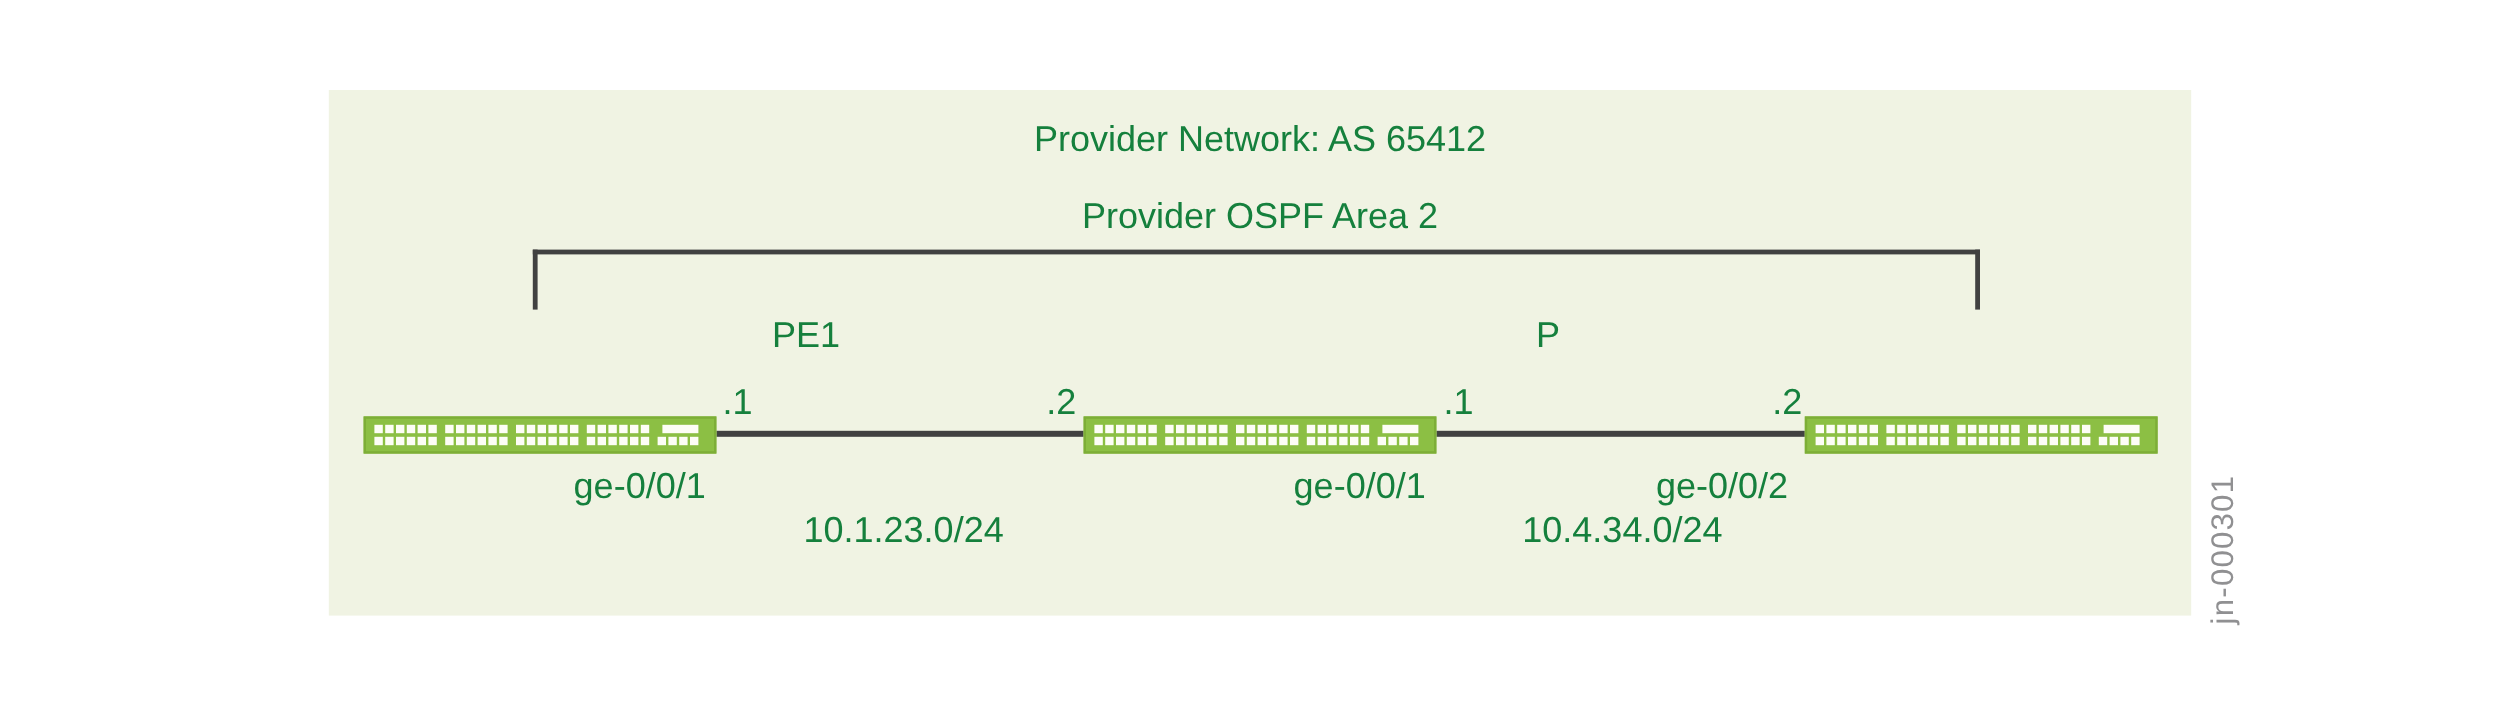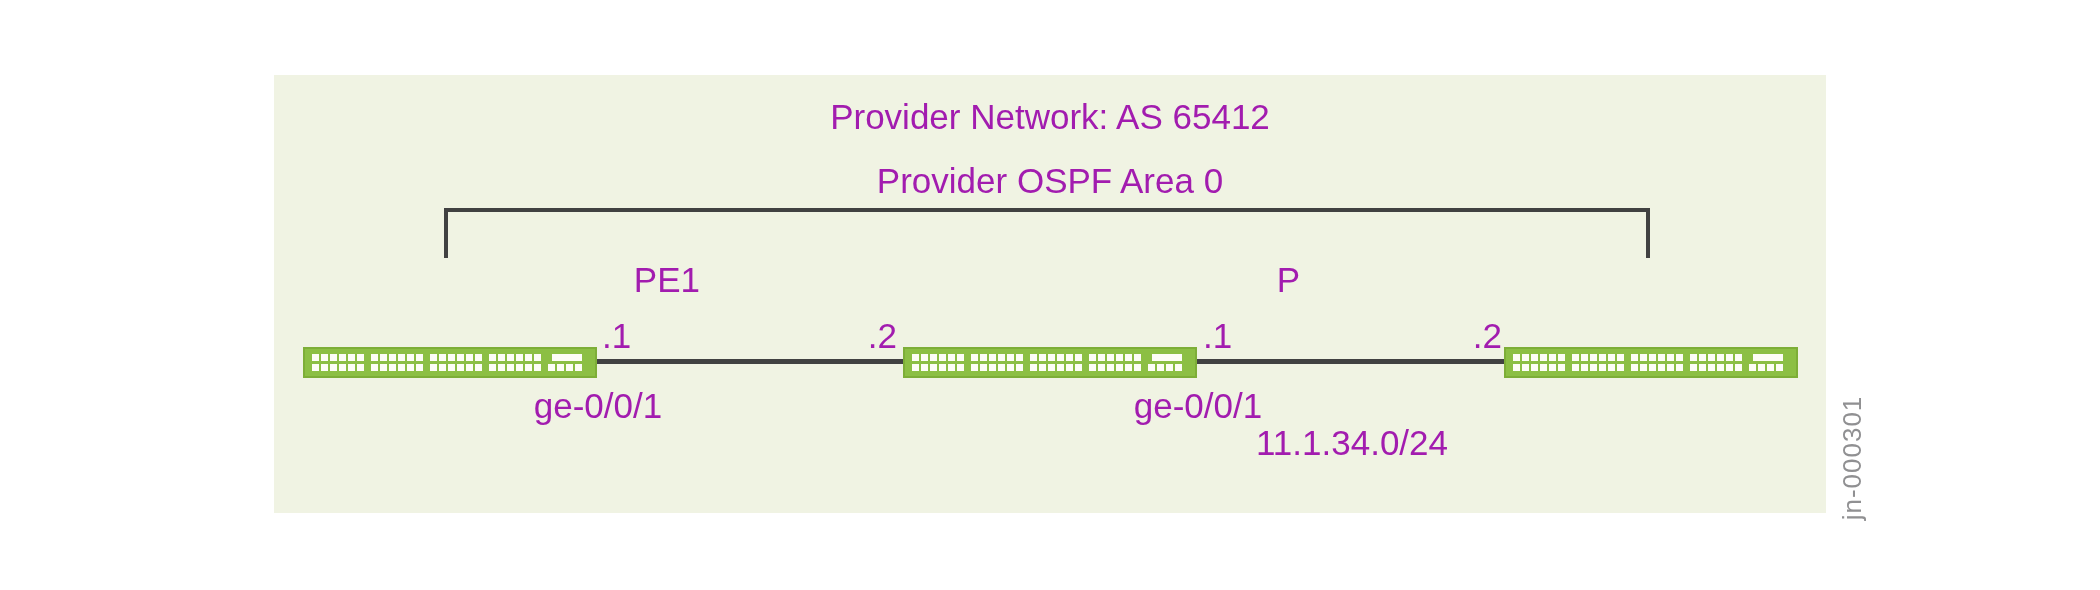"Provider Network: AS 65412" .txt { color: #a21caf -> #15803d; font-size: 35px -> 30px }
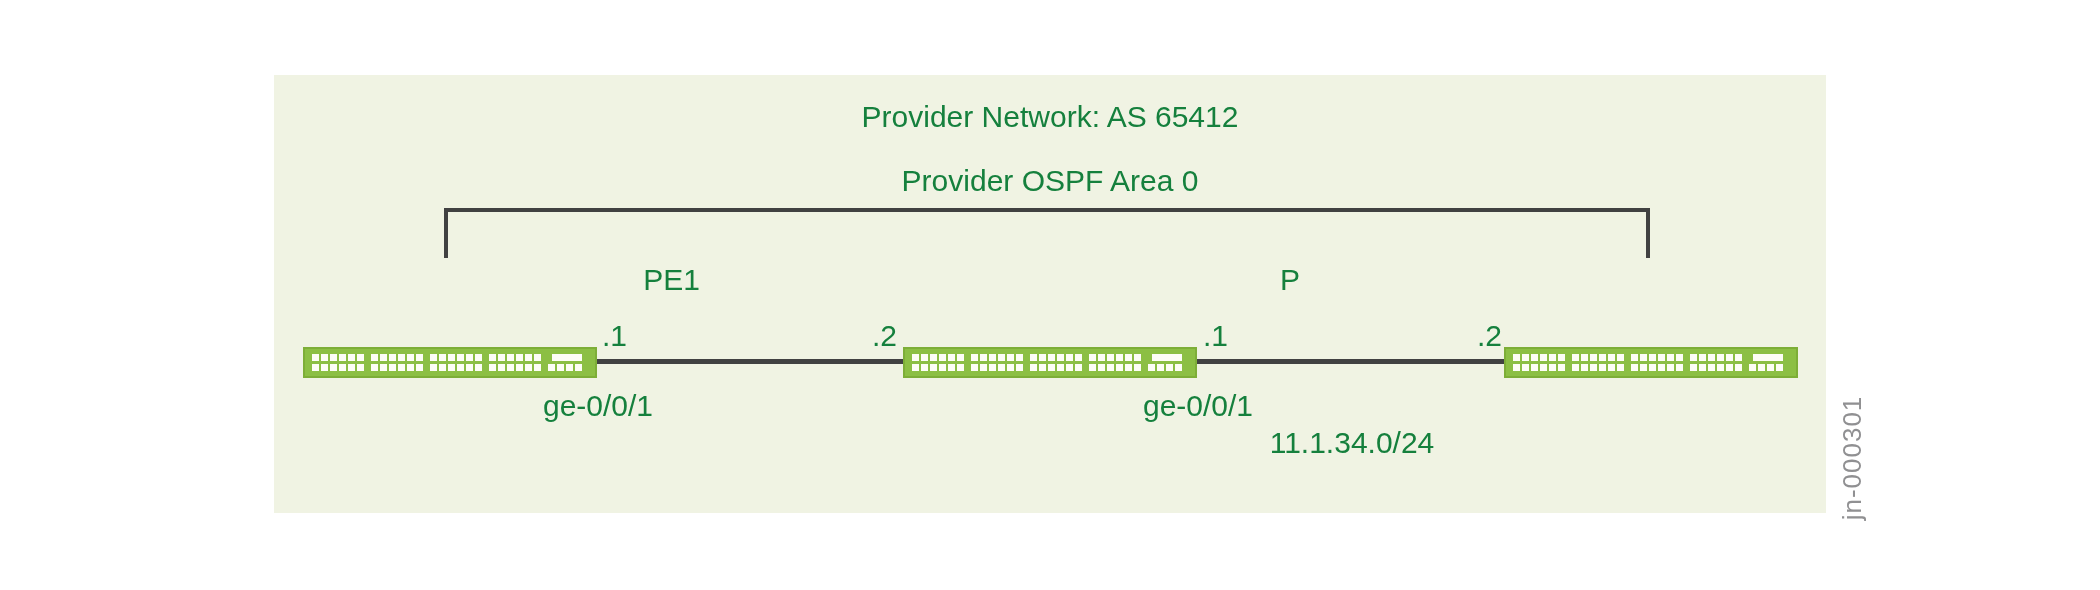"Provider OSPF Area 0" div.txt { text: 0 -> 2 }
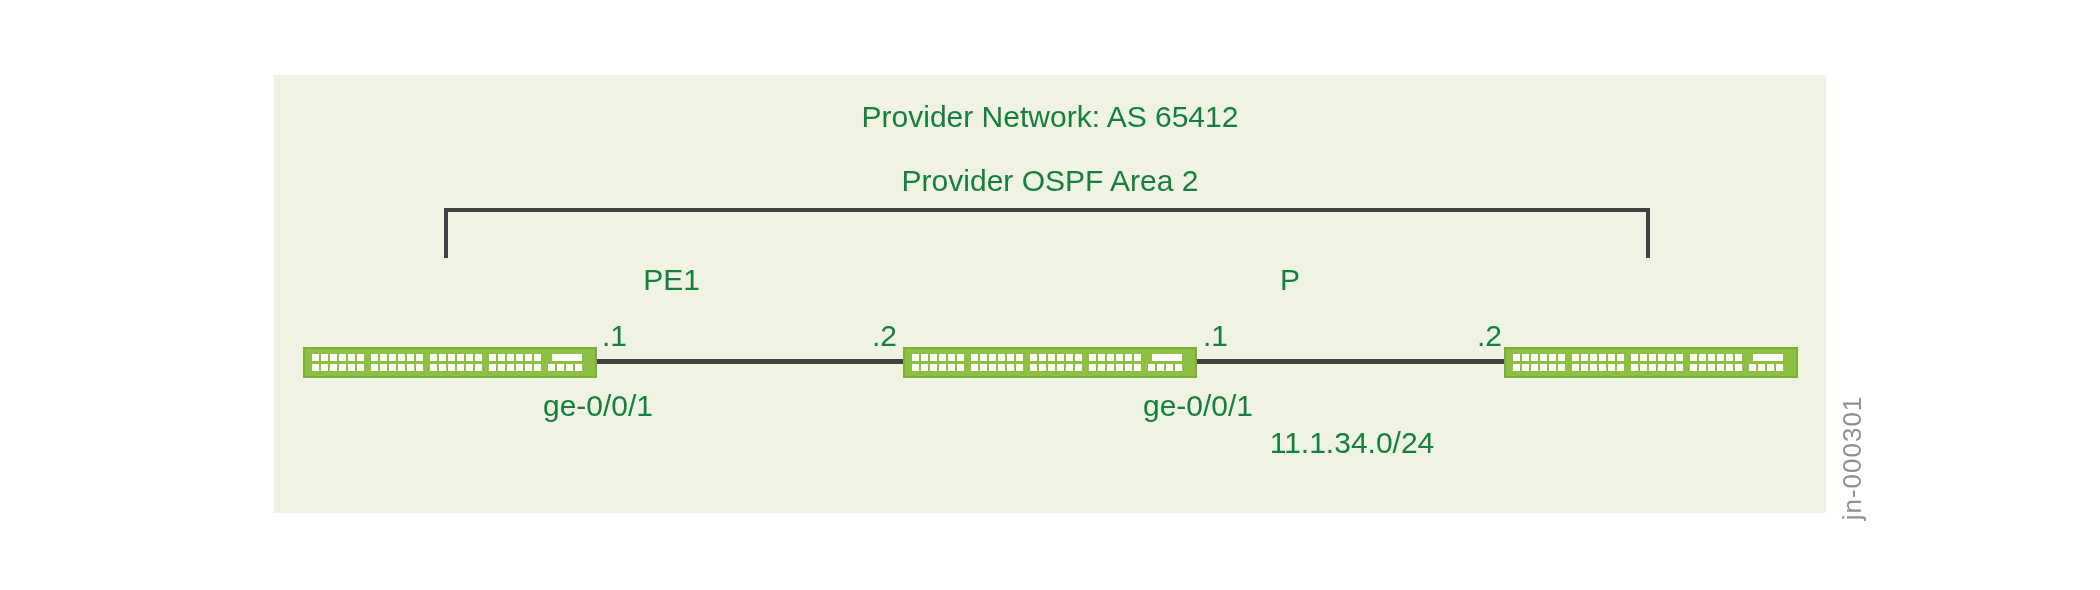"ge-0/0/1" .if-label { text-align: center -> none }
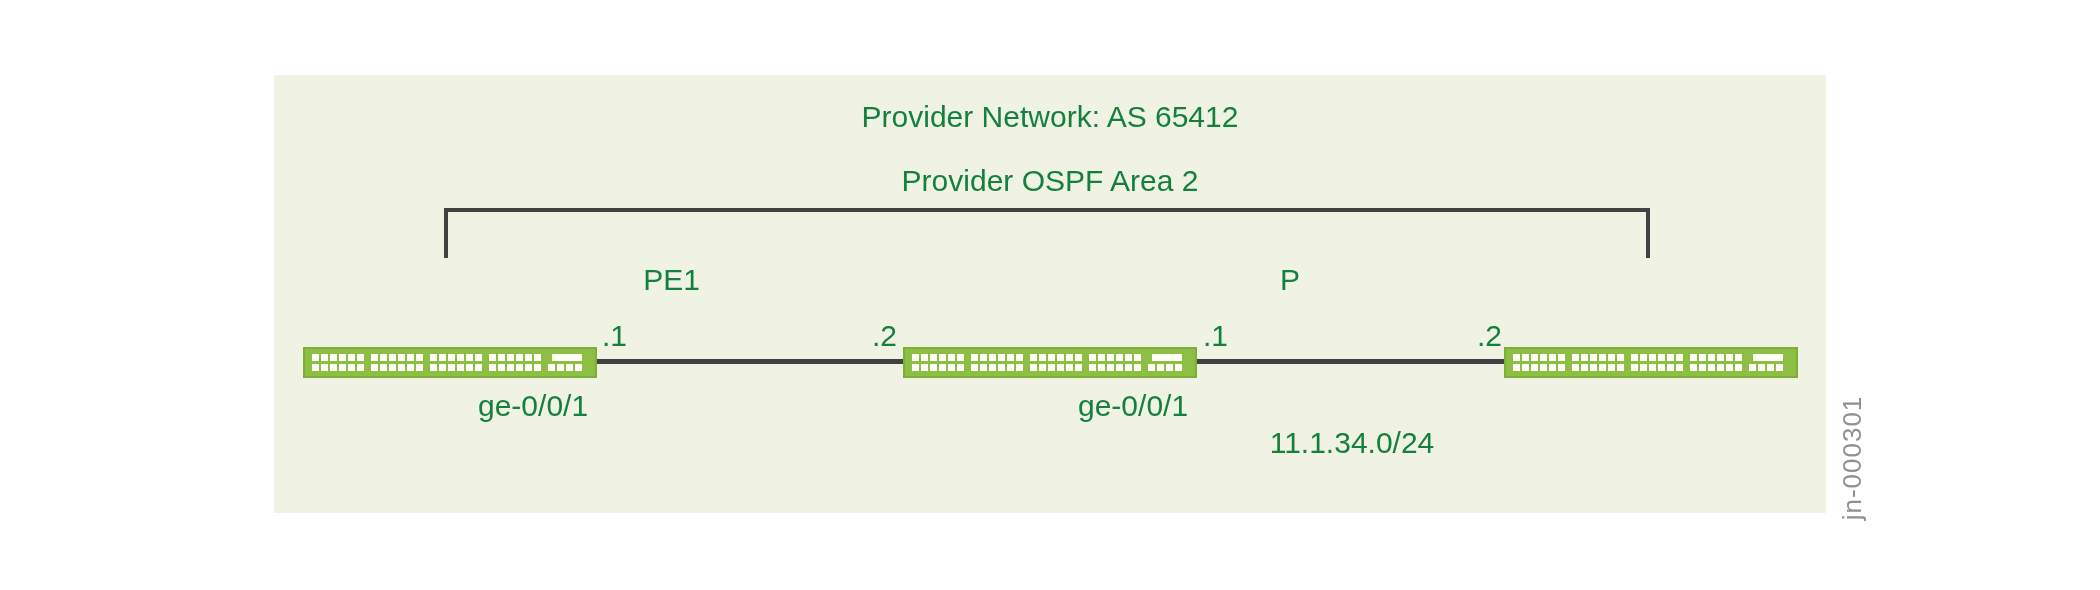"ge-0/0/2" div.txt { html: none -> <div>ge-0/0/2</div> }
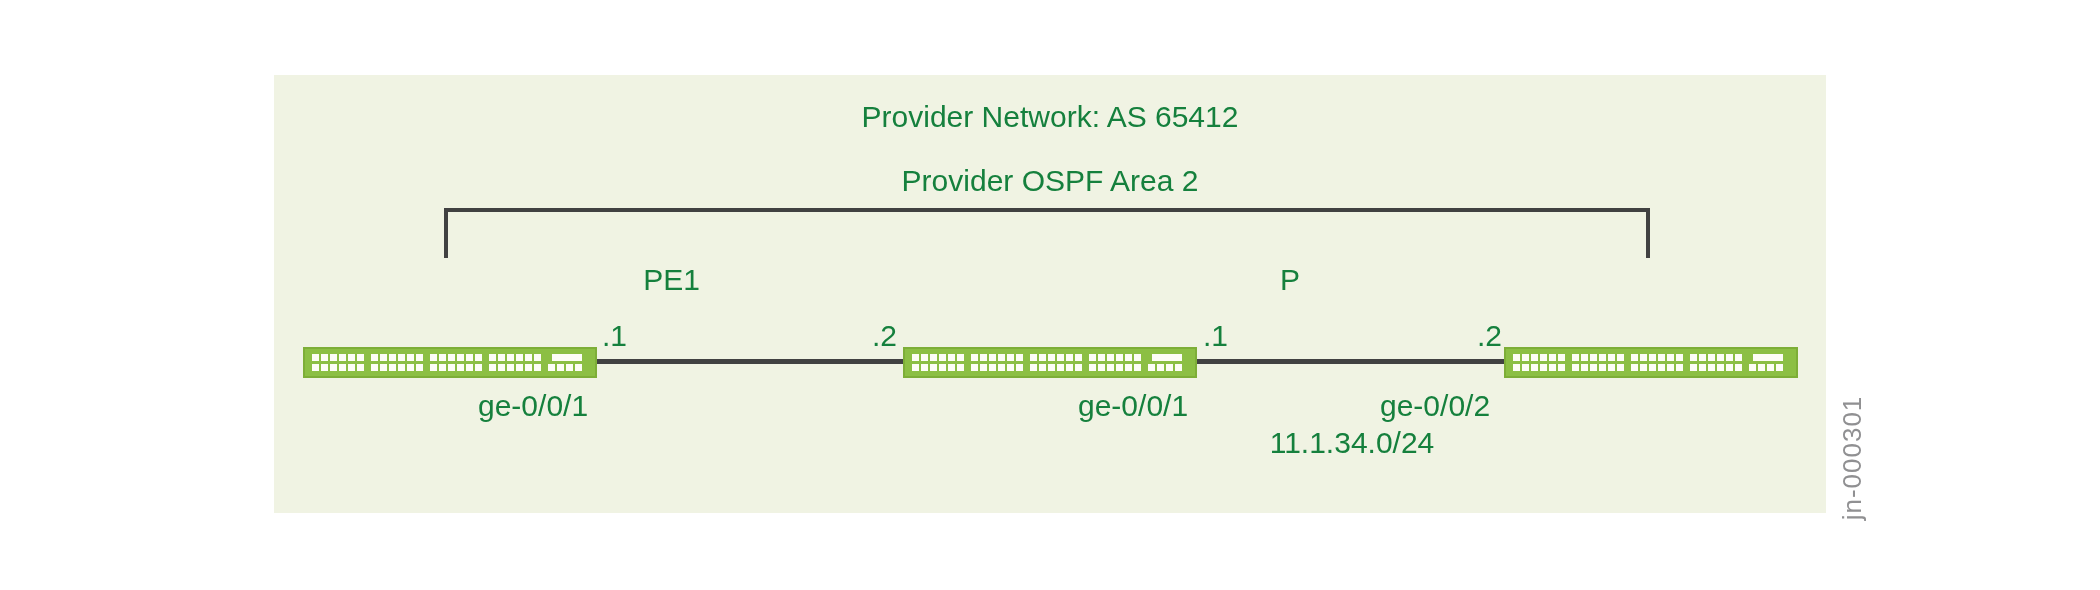"10.1.23.0/24" div.txt { html: none -> <div>10.1.23.0/24</div> }
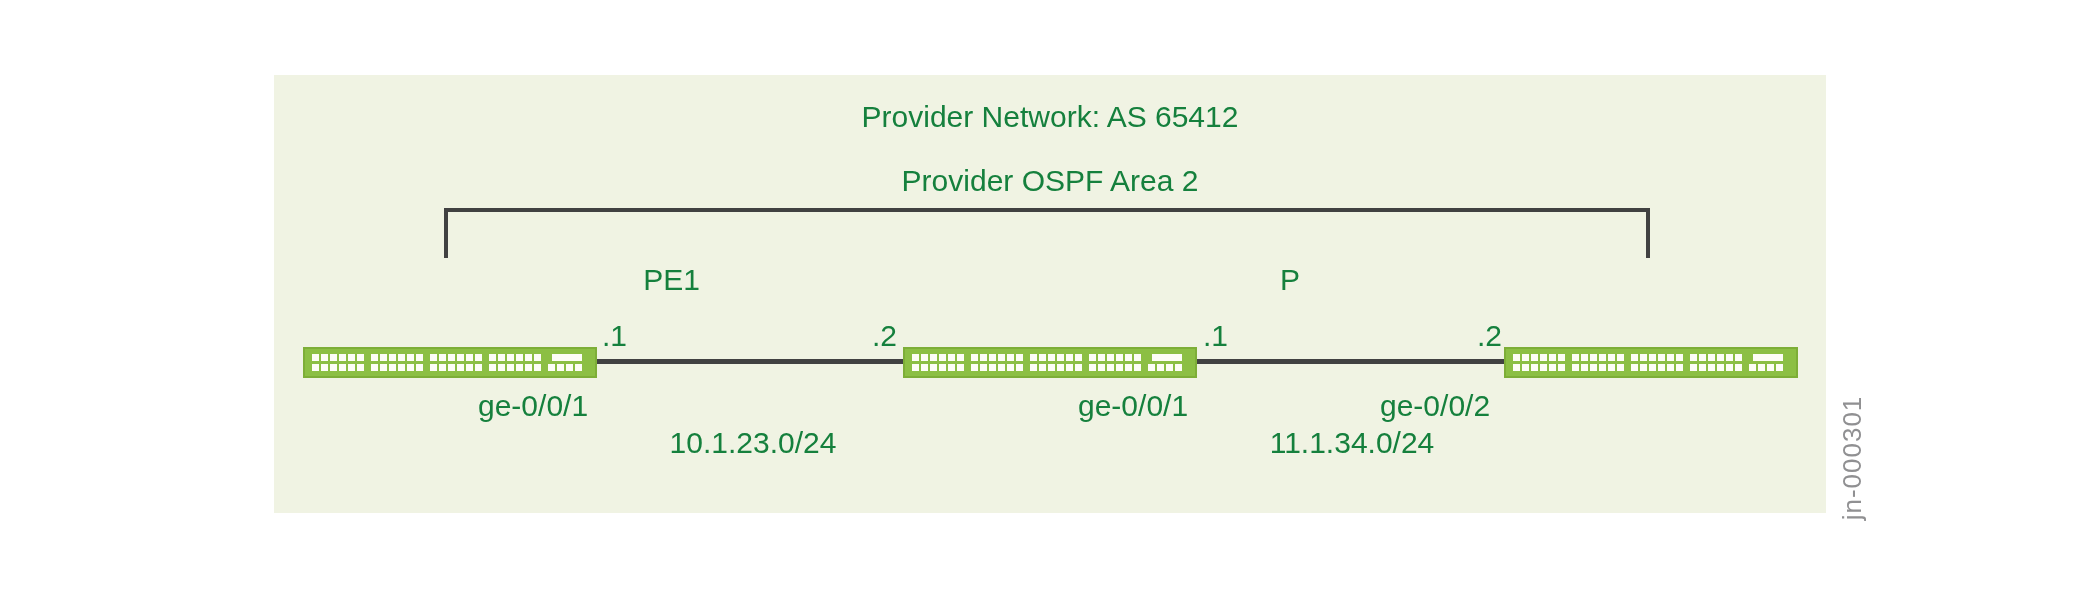"11.1.34.0/24" div.txt { text: 11.1.34.0/24 -> 10.4.34.0/24 }
